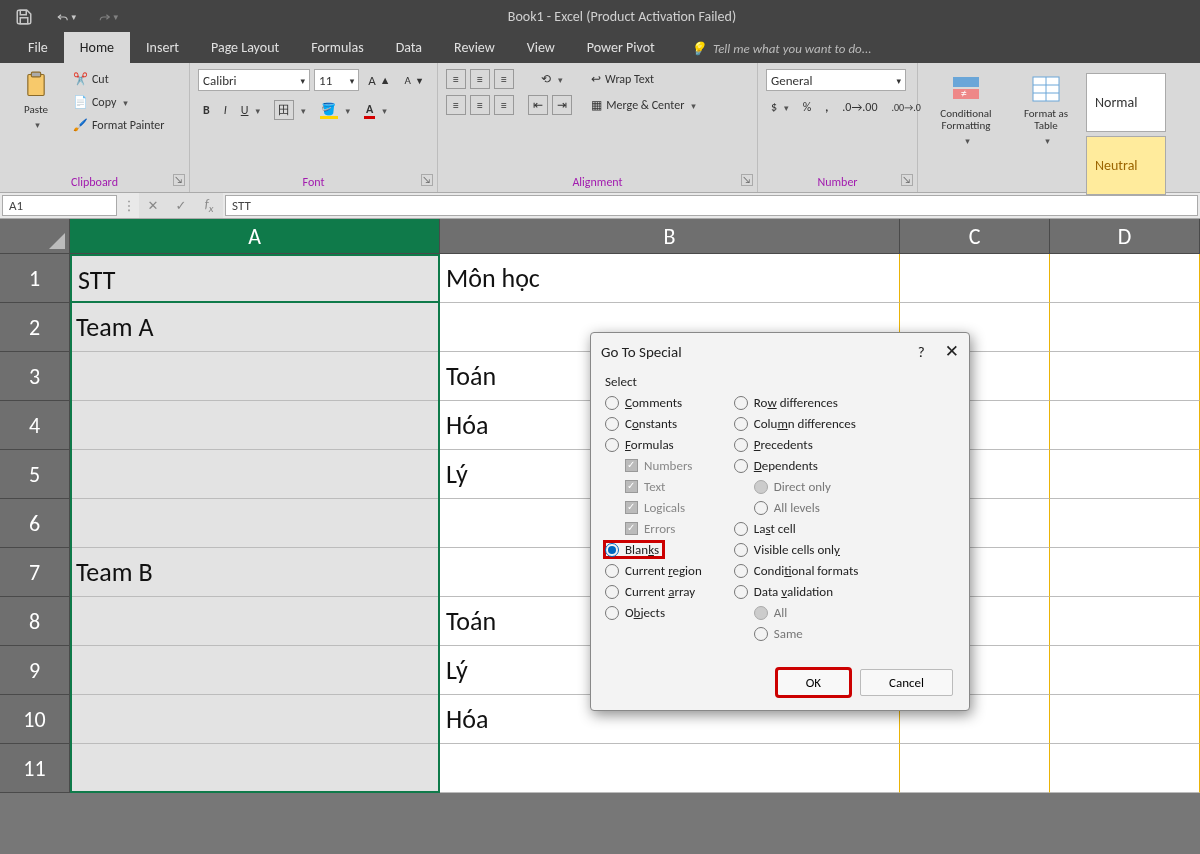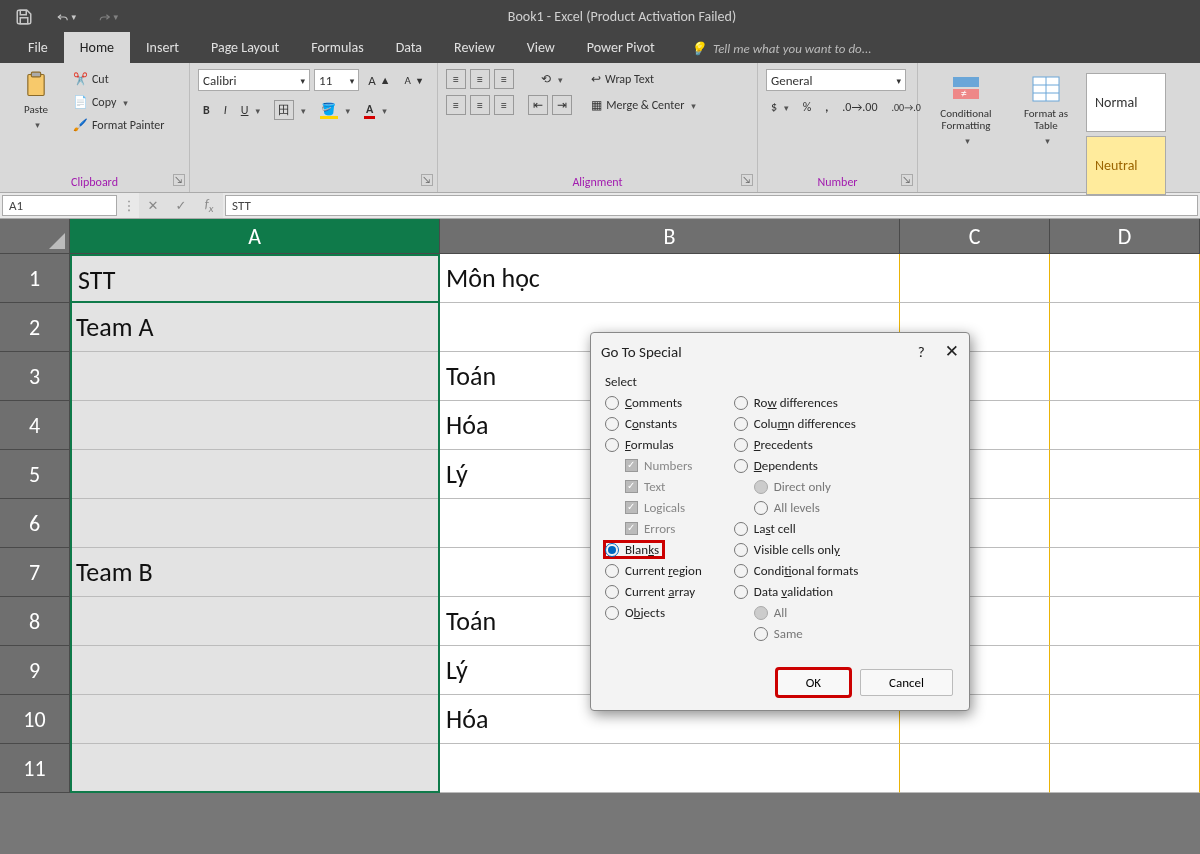"Font" div.group-label { html: none -> <div>Font</div> }
